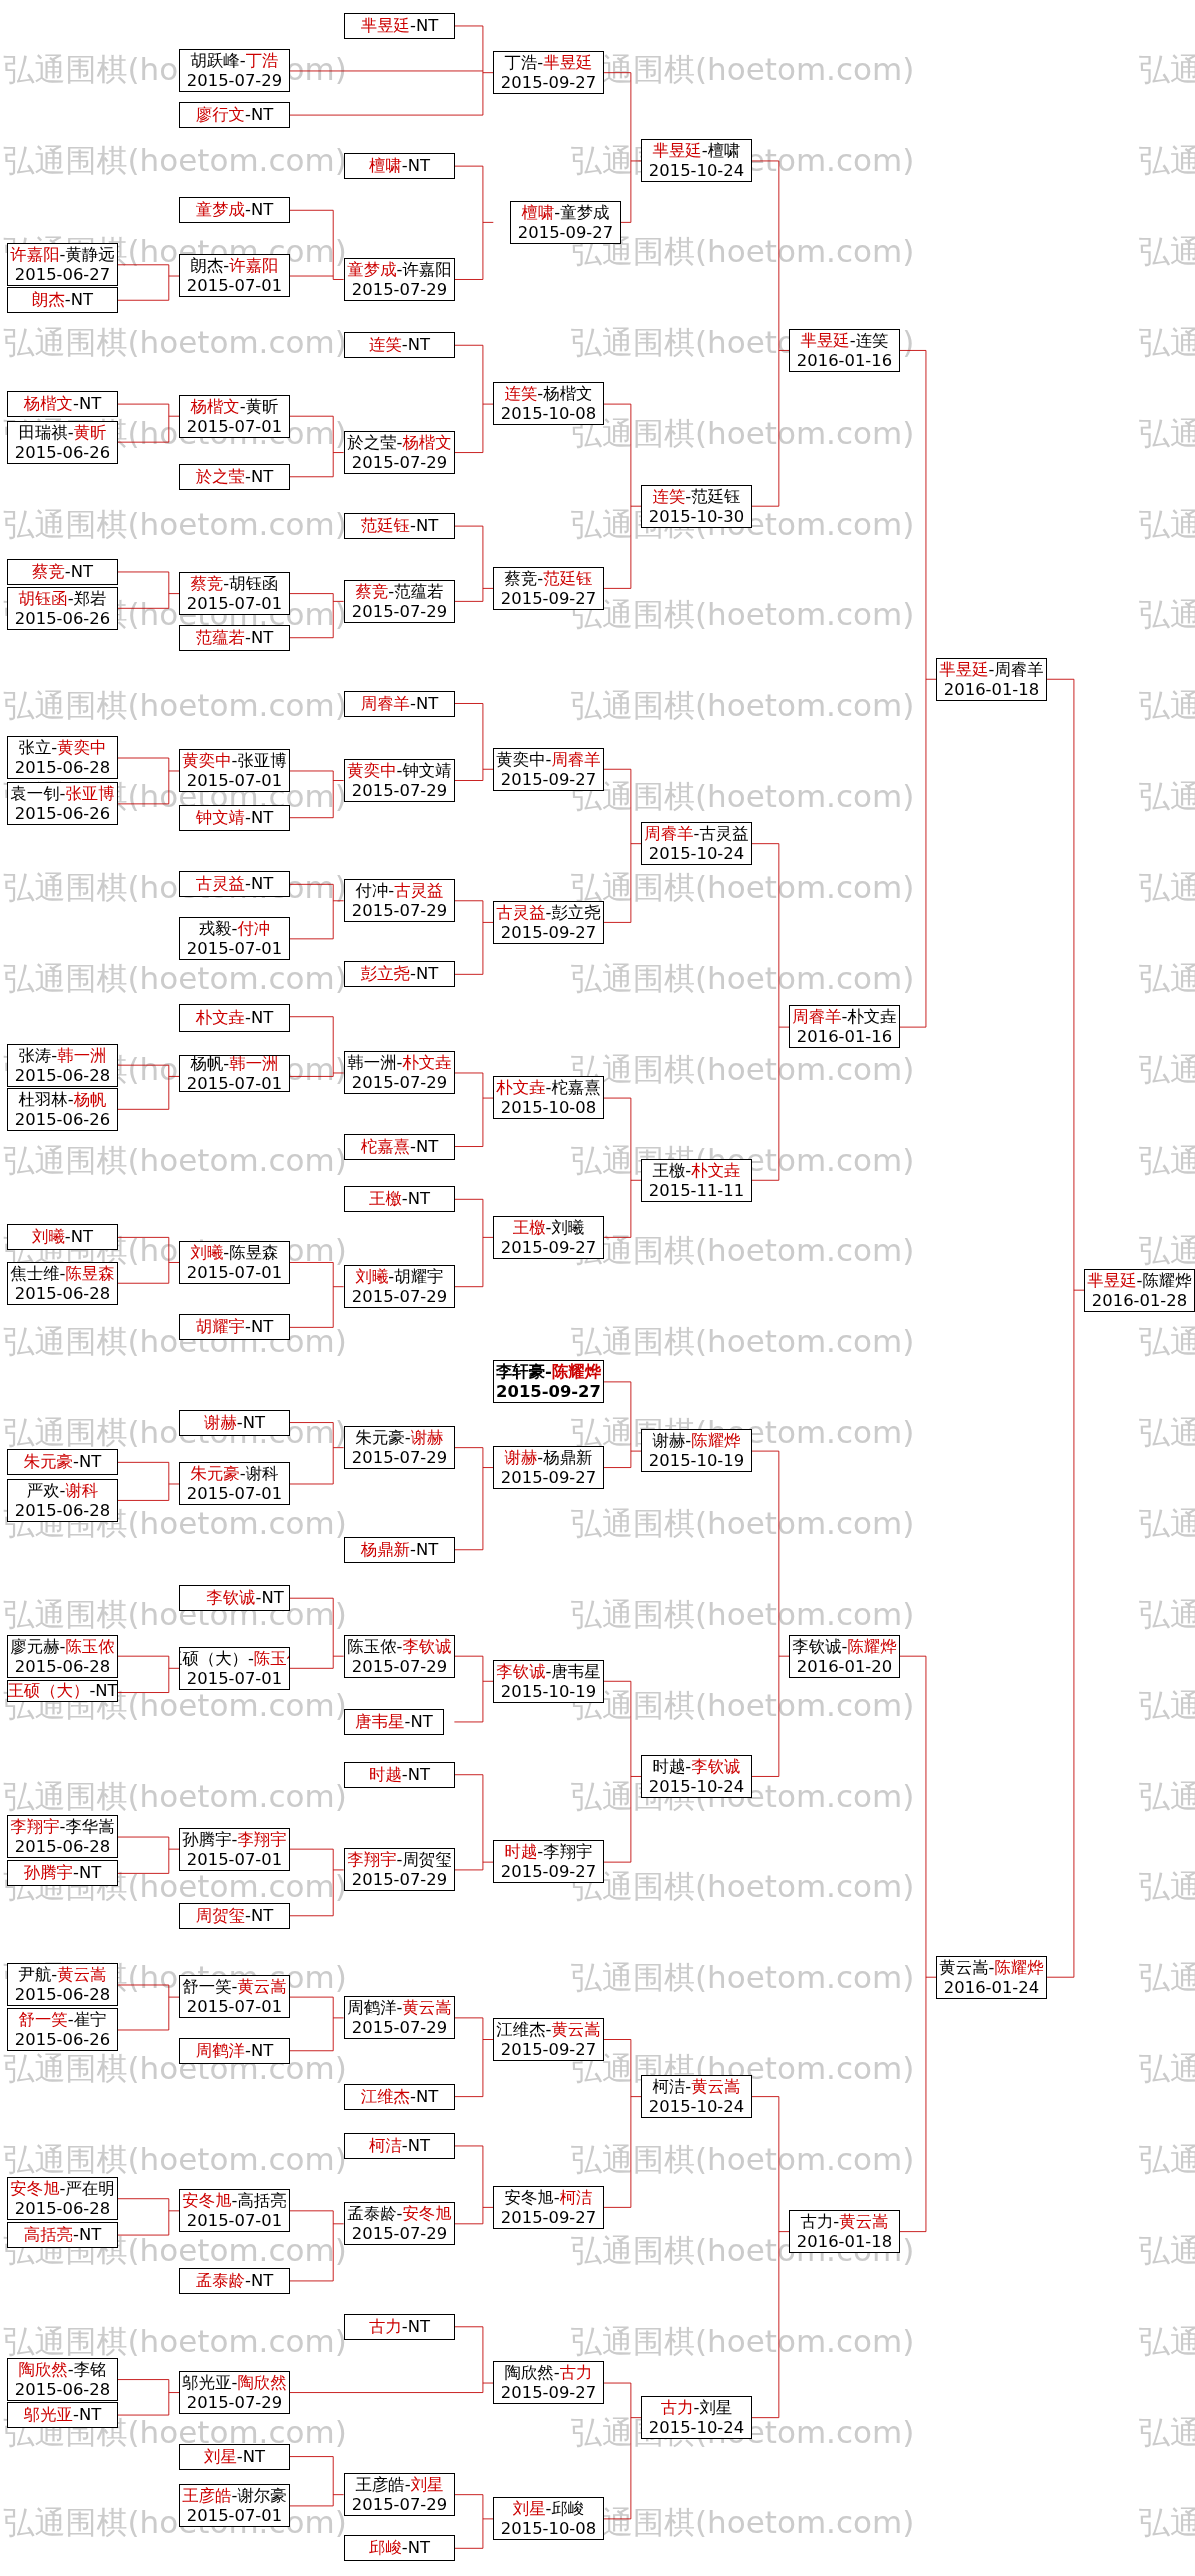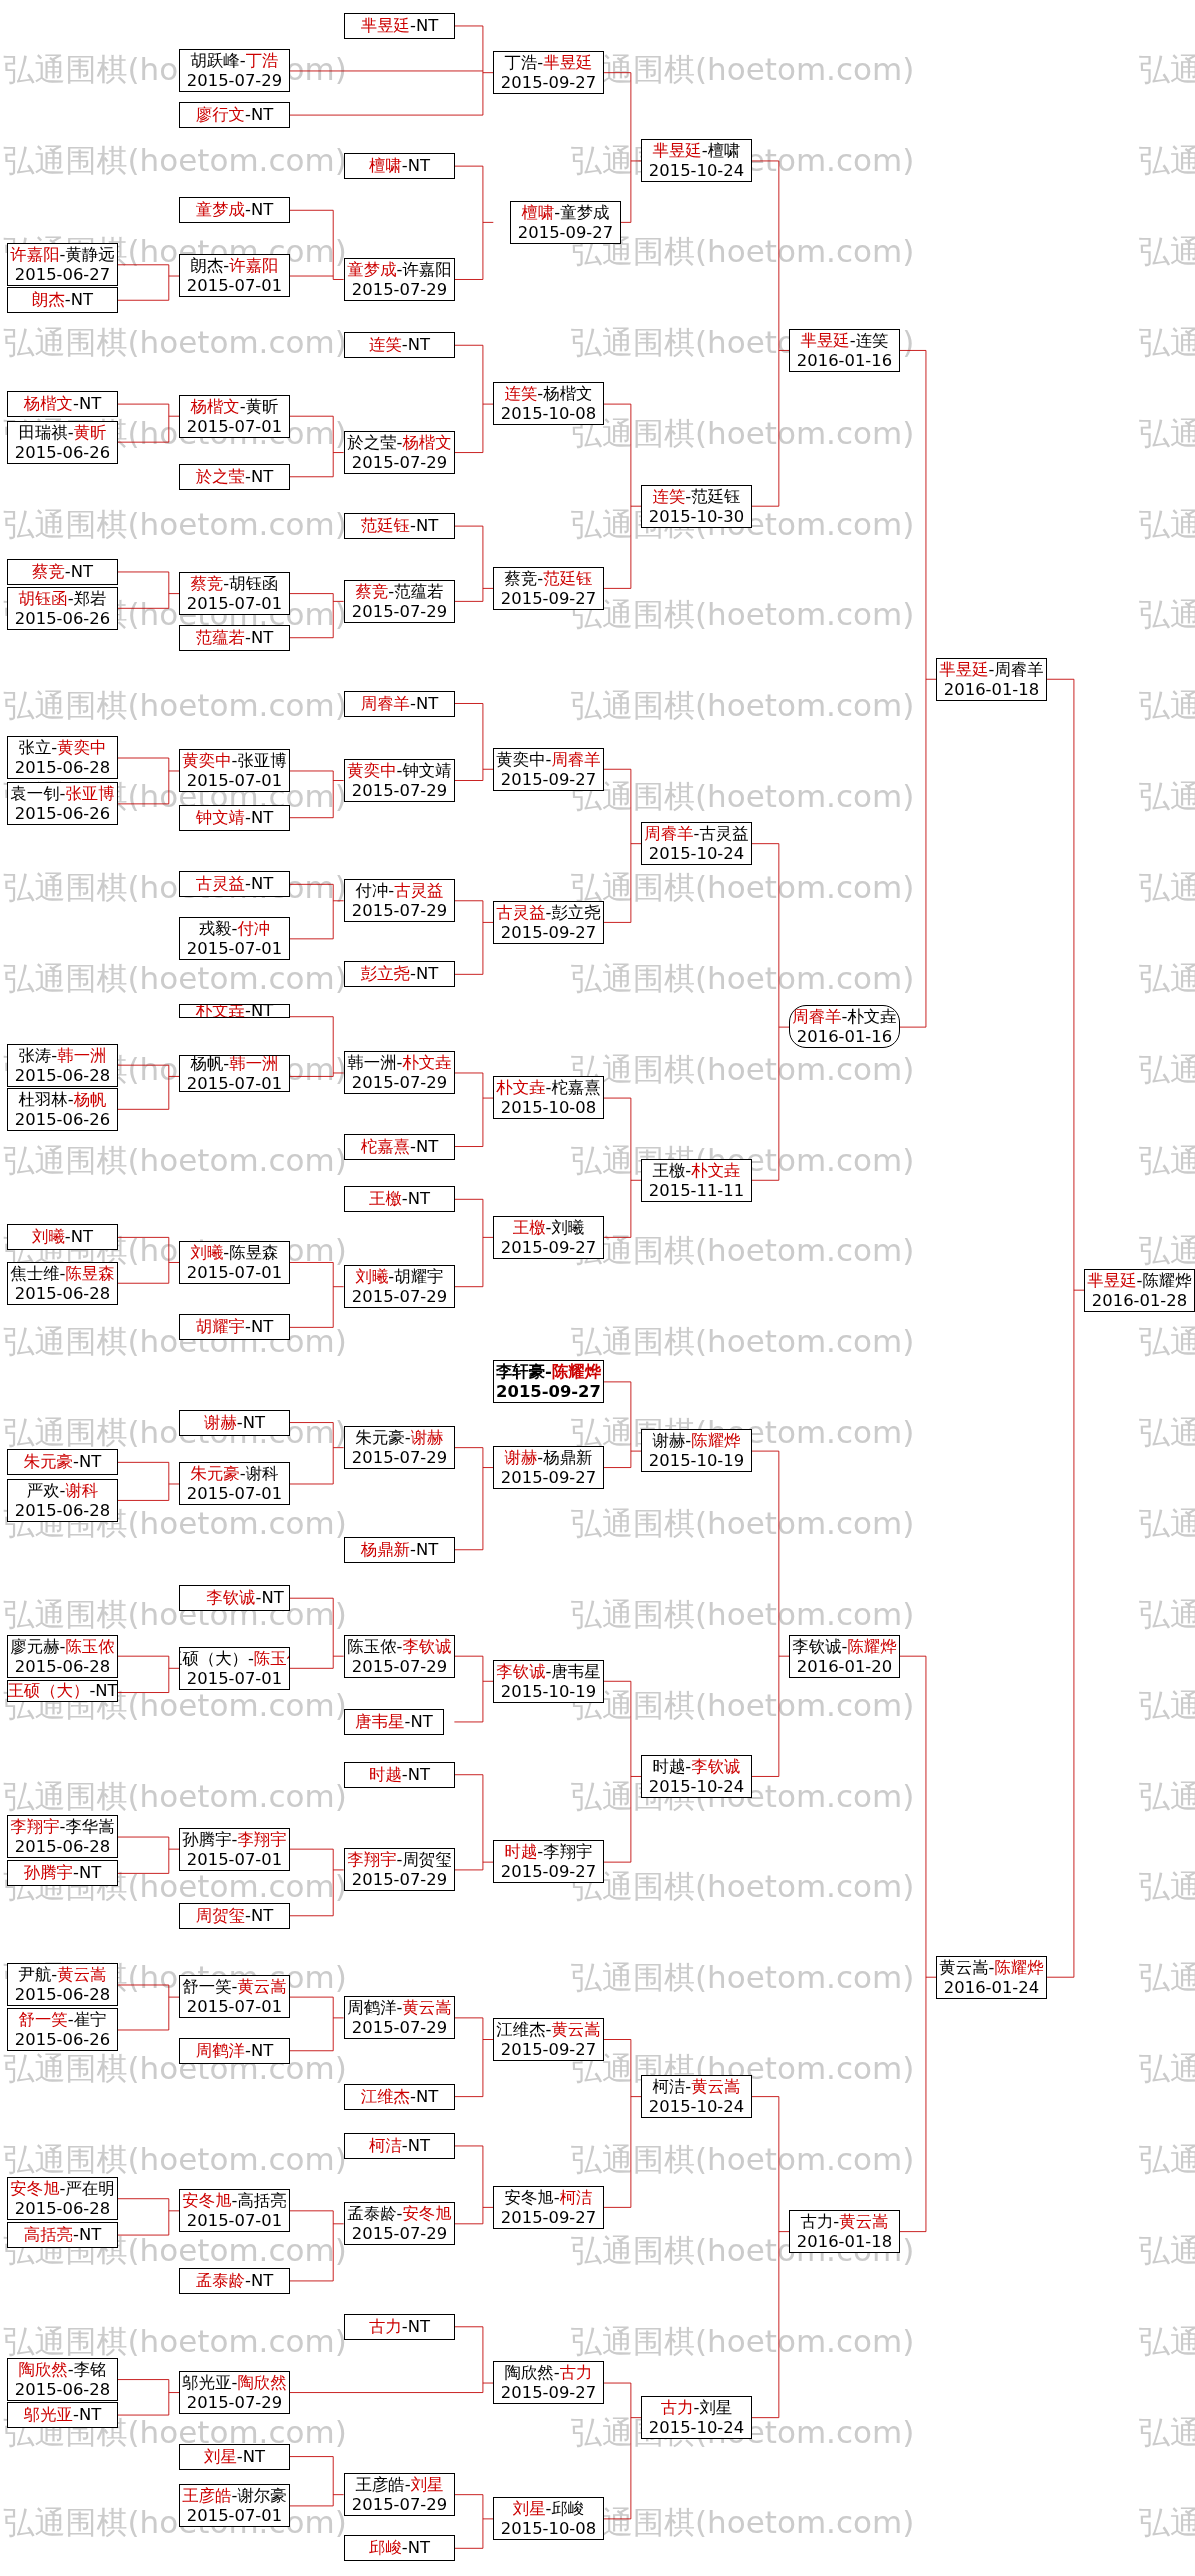"朴文垚-NT" div.box { height: 14px -> 28px }
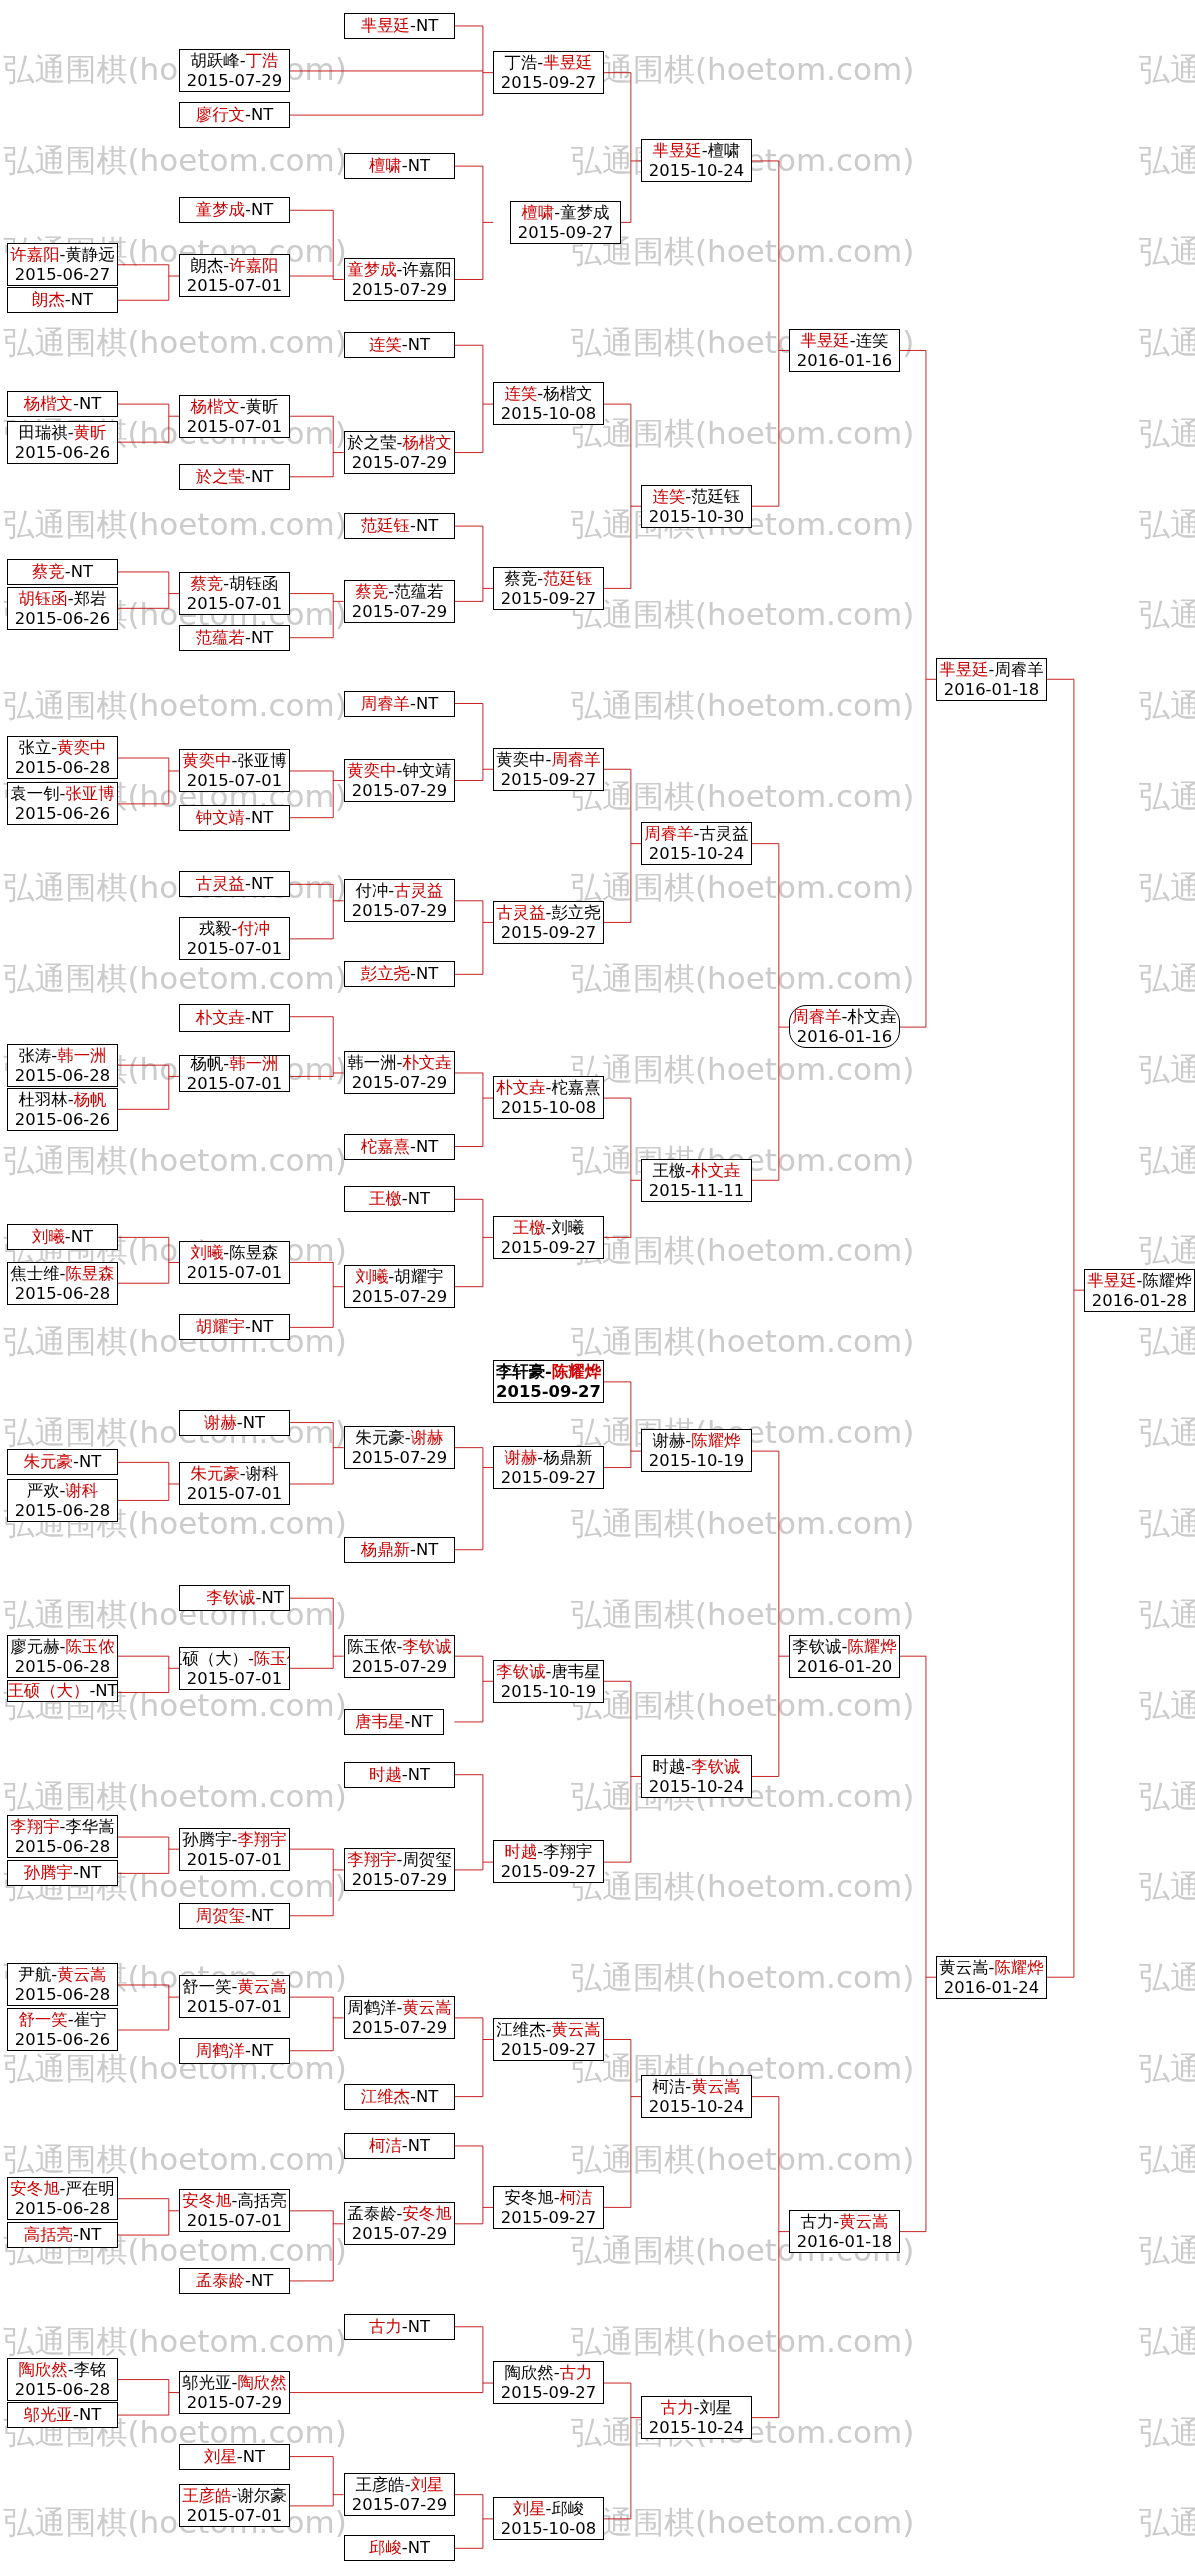"周睿羊-朴文垚" div.box { border-radius: 17px -> none }
